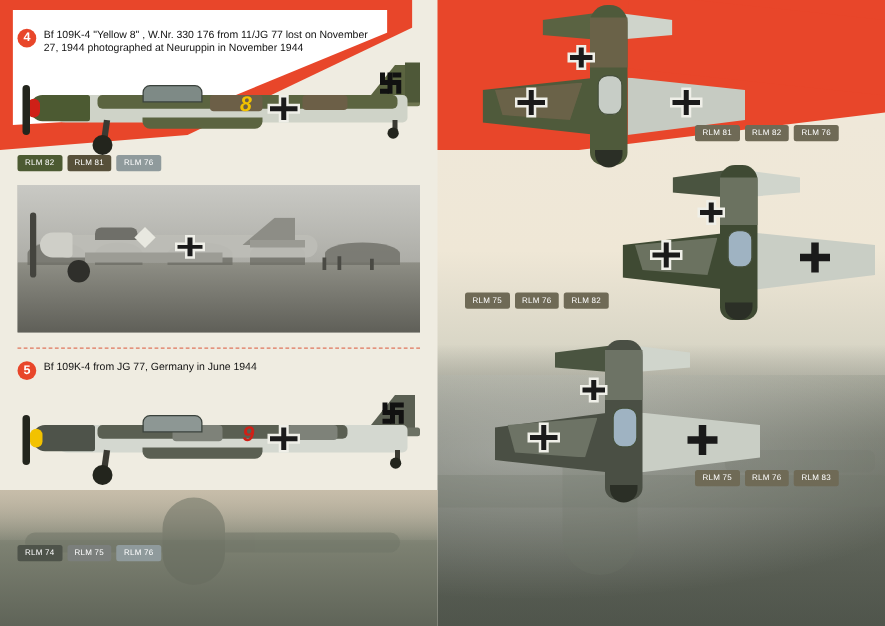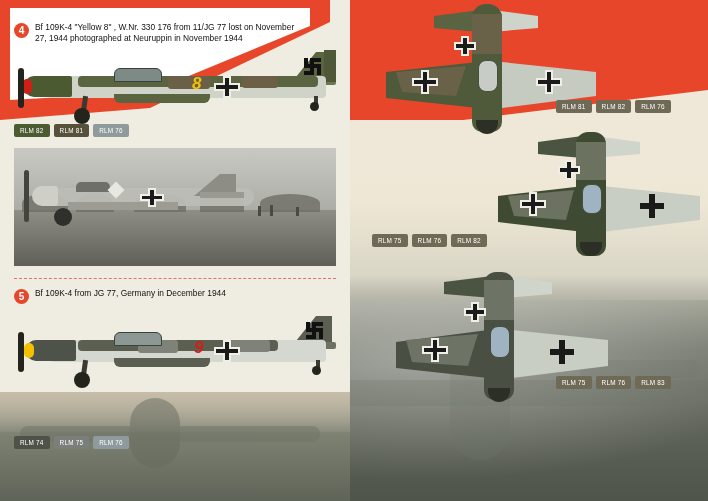"Bf 109K-4 from JG 77," div.cap-text { text: December -> June }
